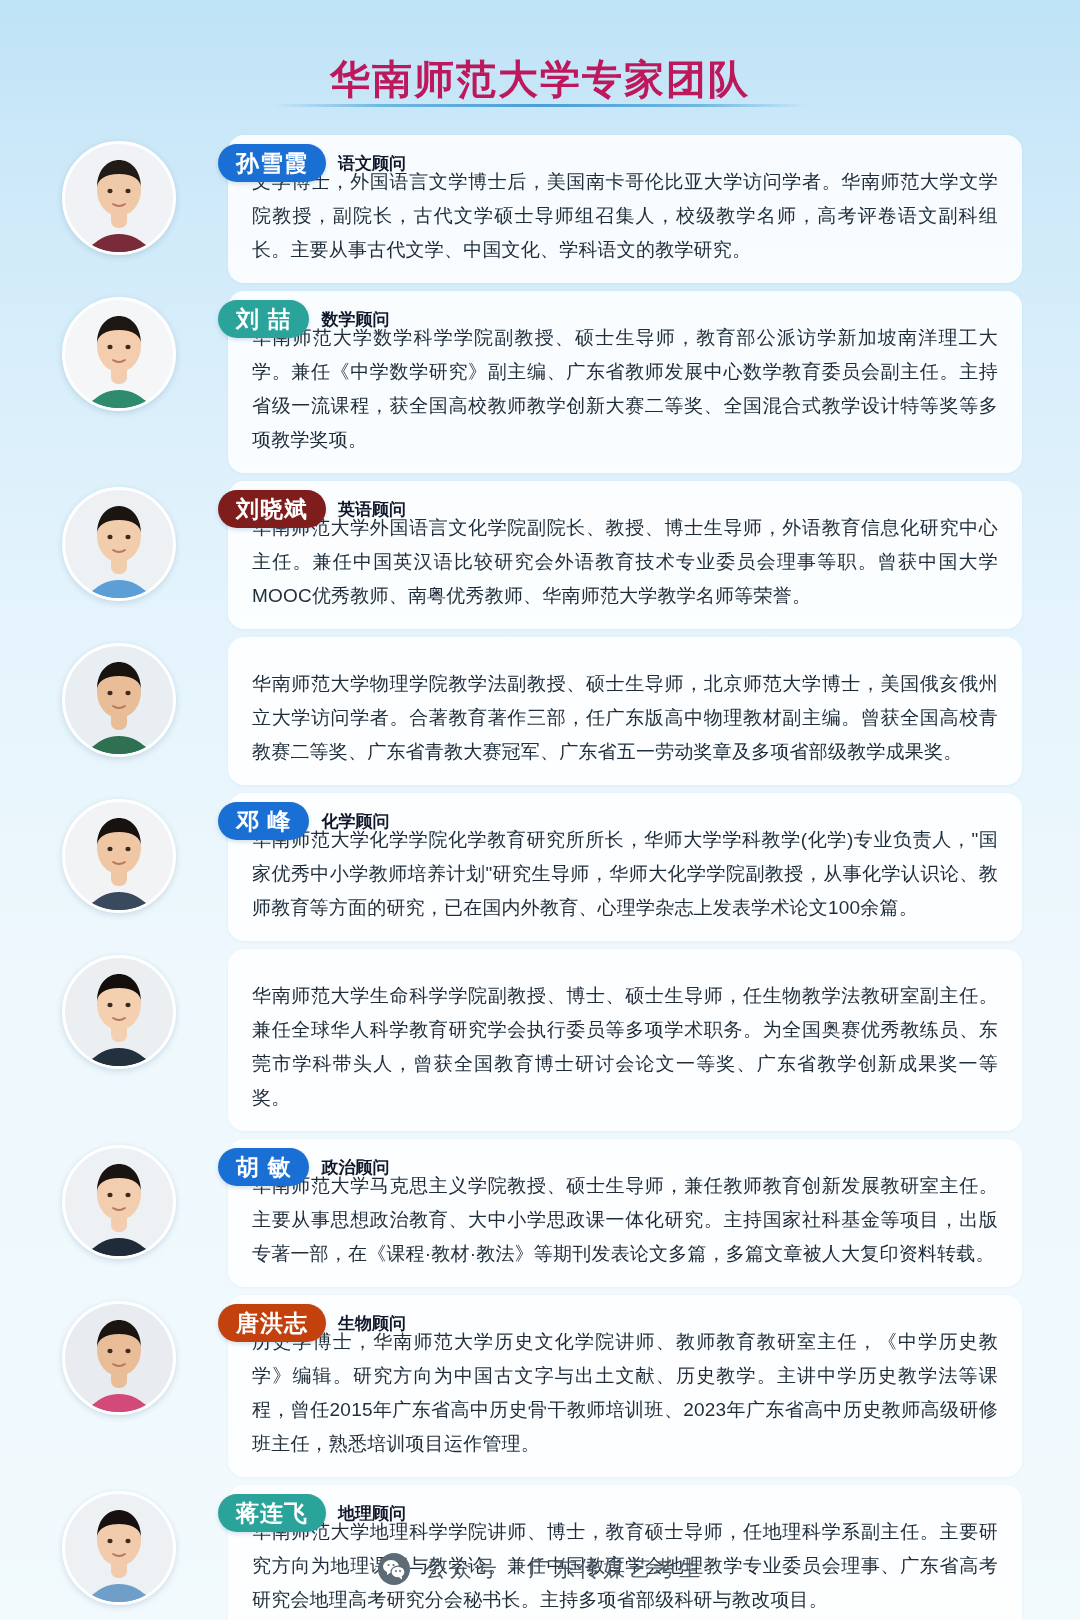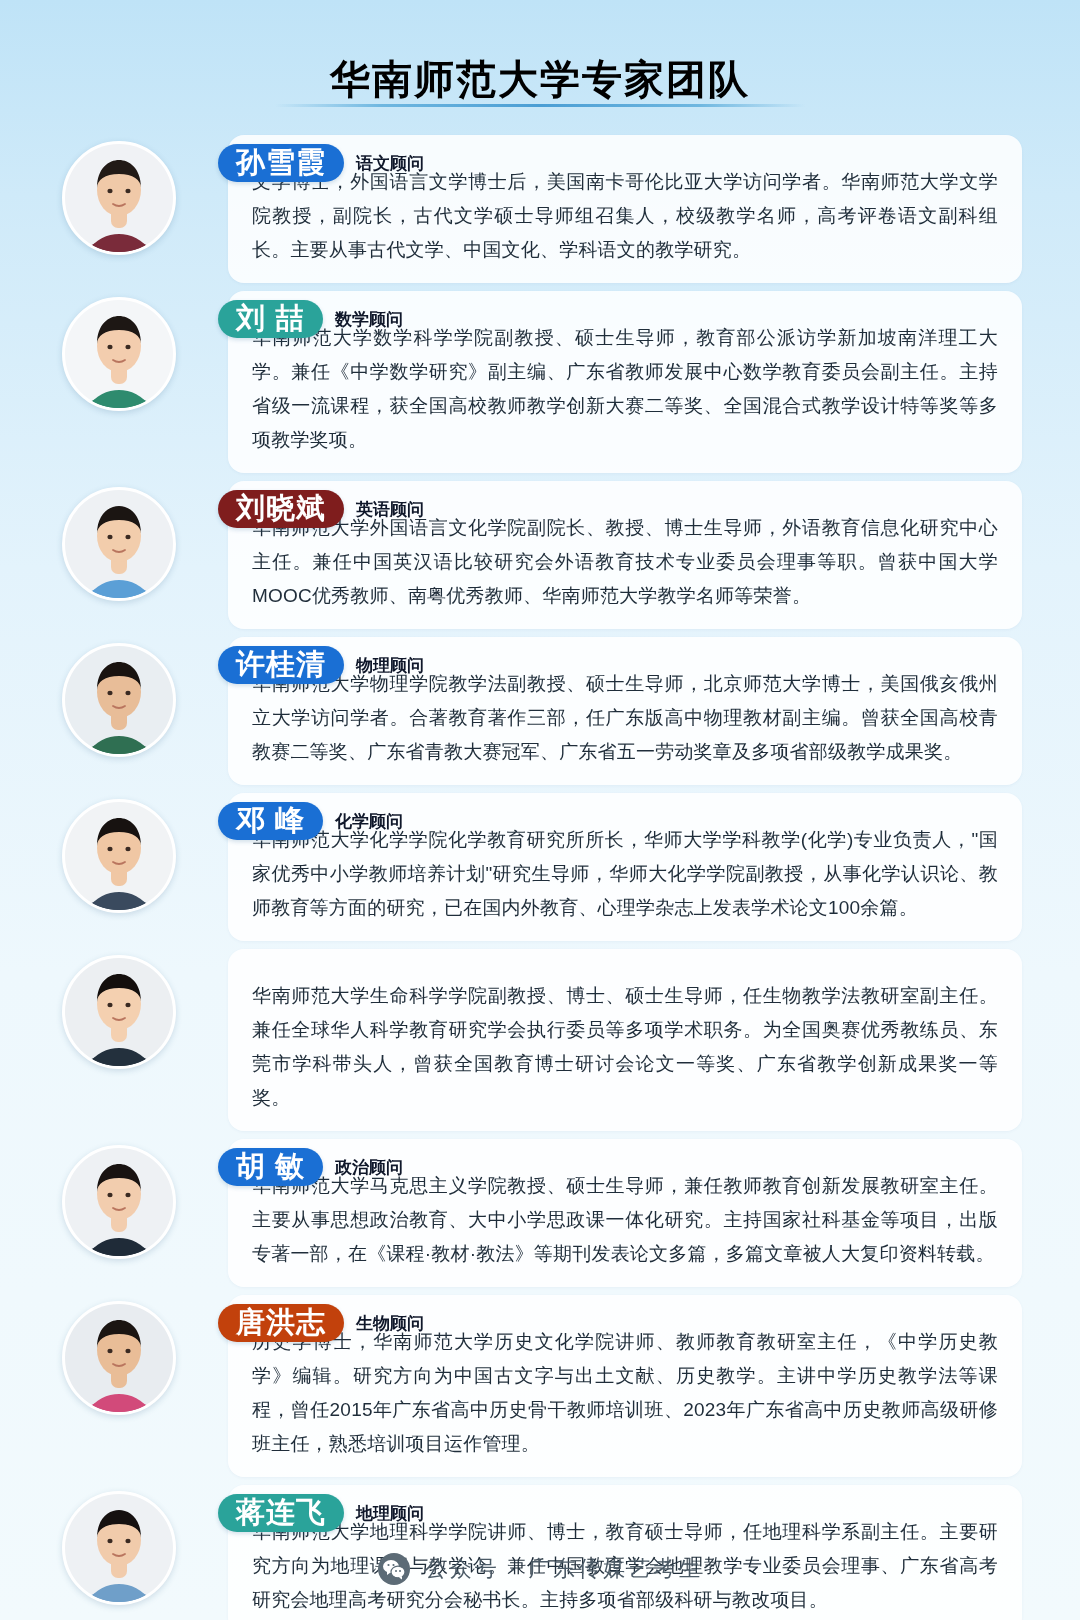"华南师范大学专家团队" .title { color: #000000 -> #be185d }
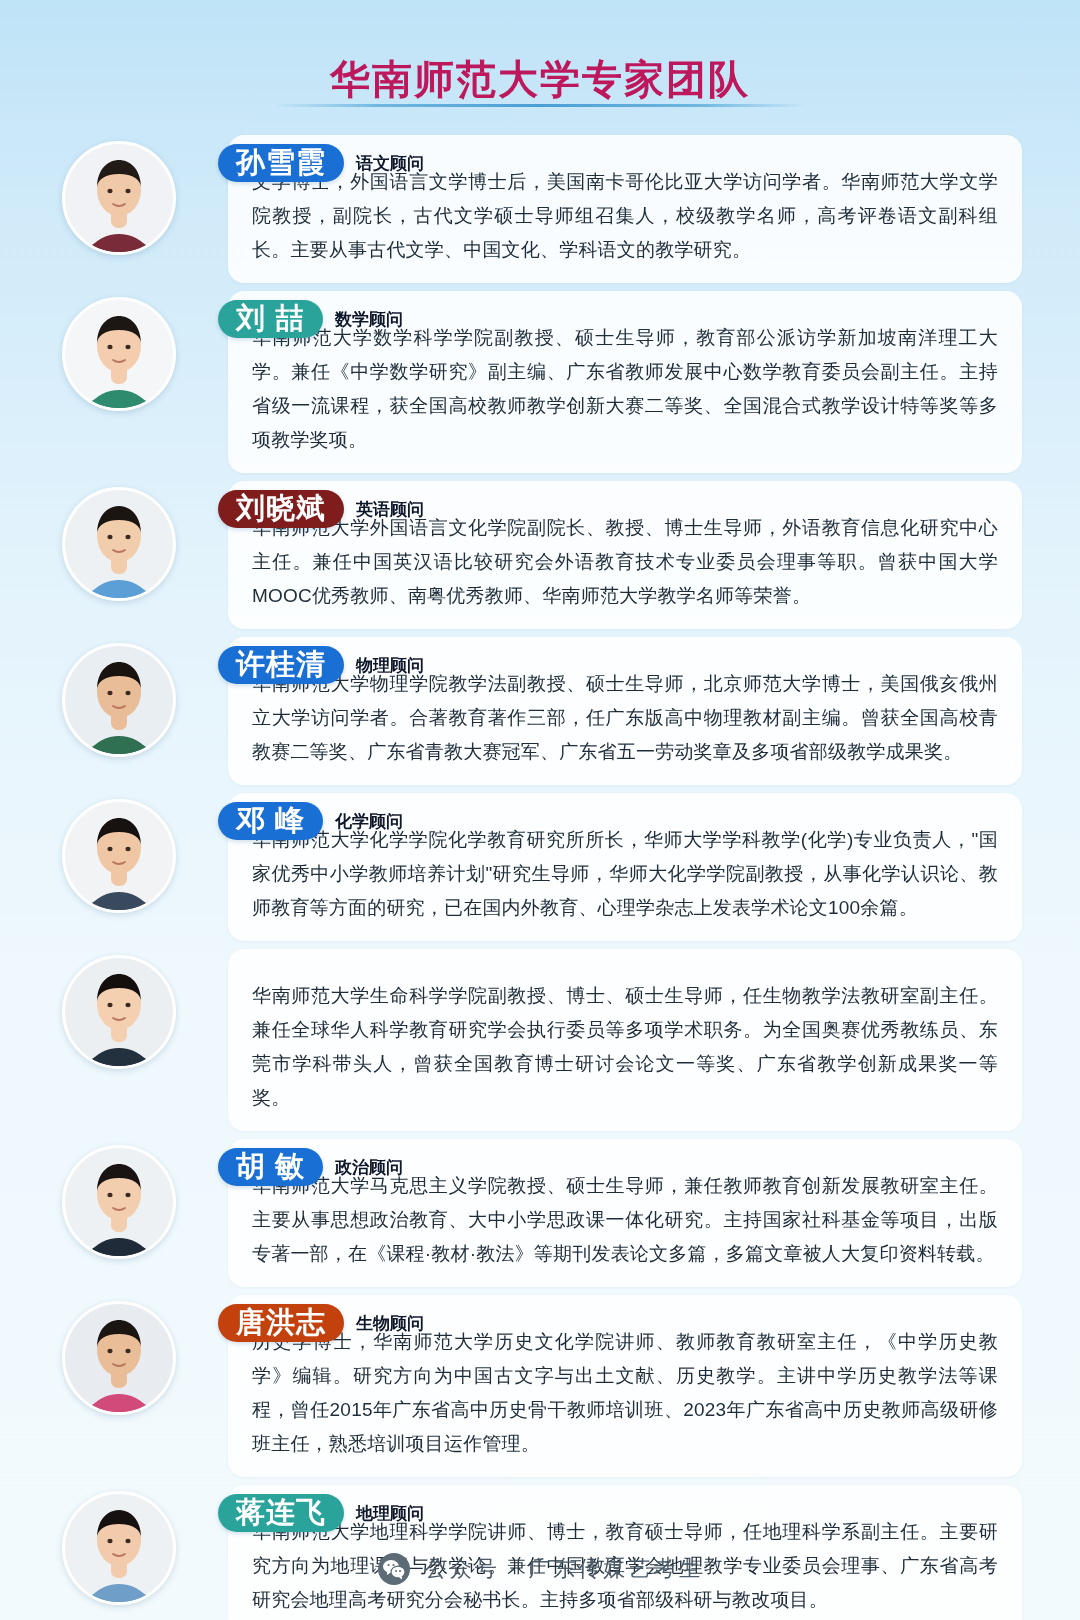"孙雪霞" .namepill { font-size: 29px -> 23px }
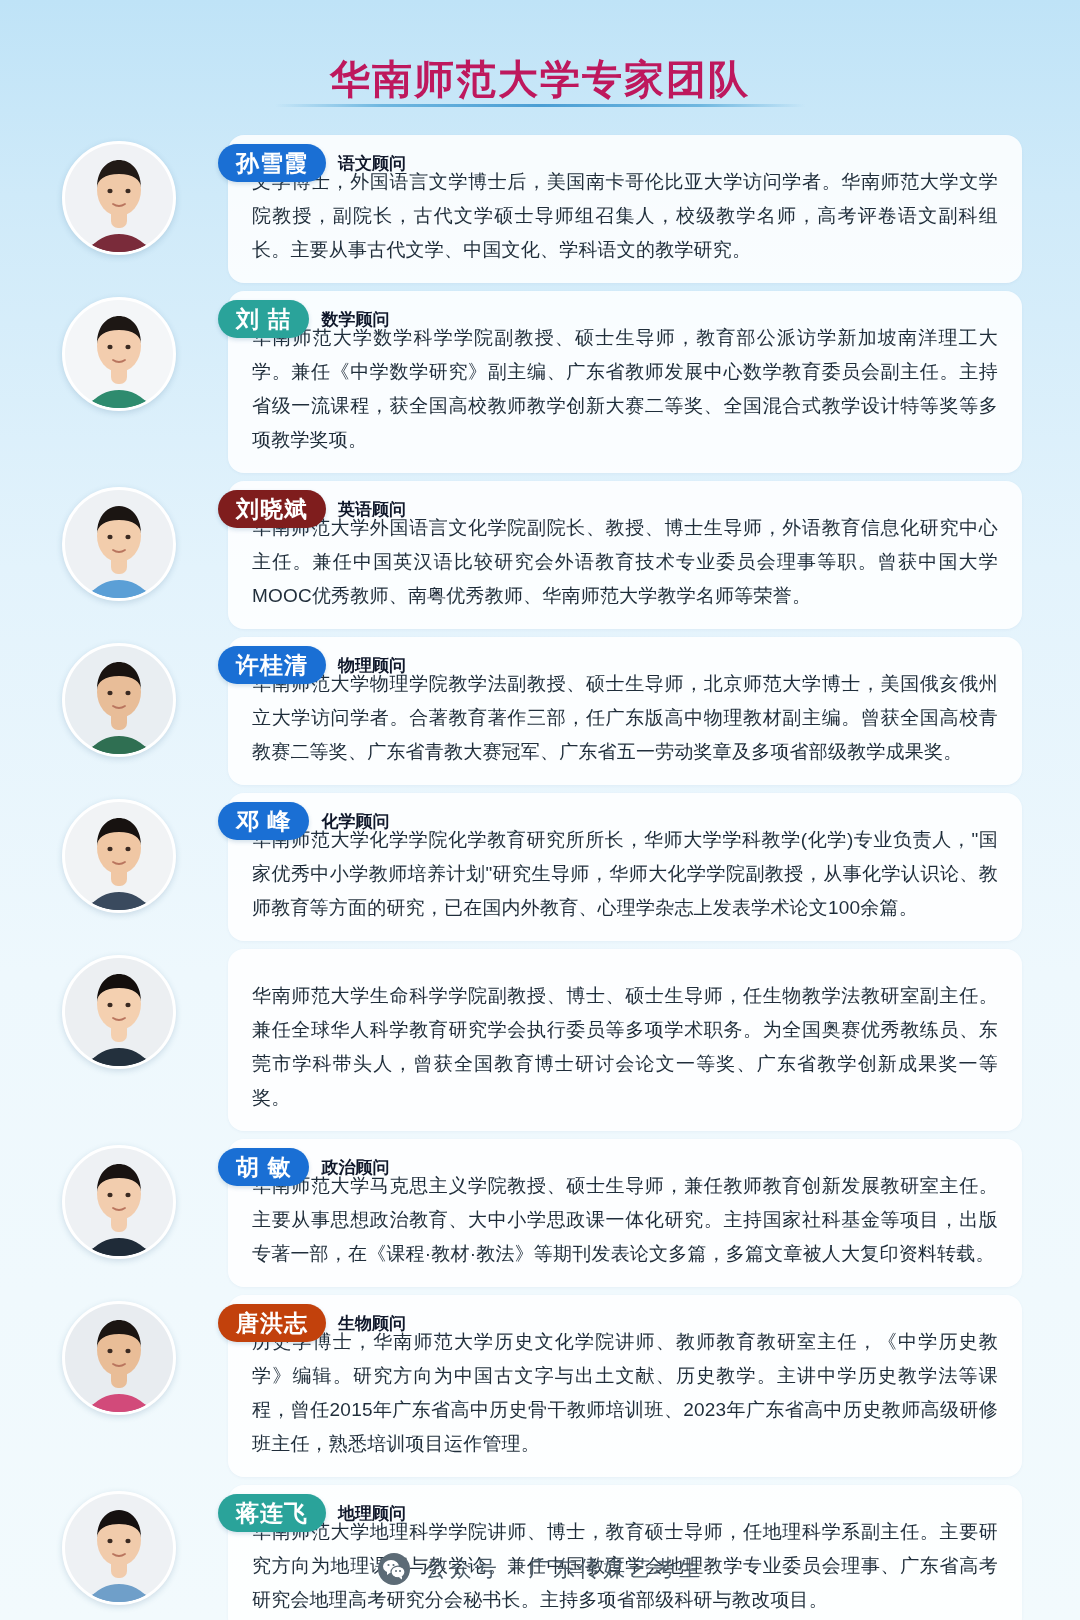"许桂清" div.namebar { html: <div> <span>许桂清</span> <span>物理顾问</span> </div> -> none }
